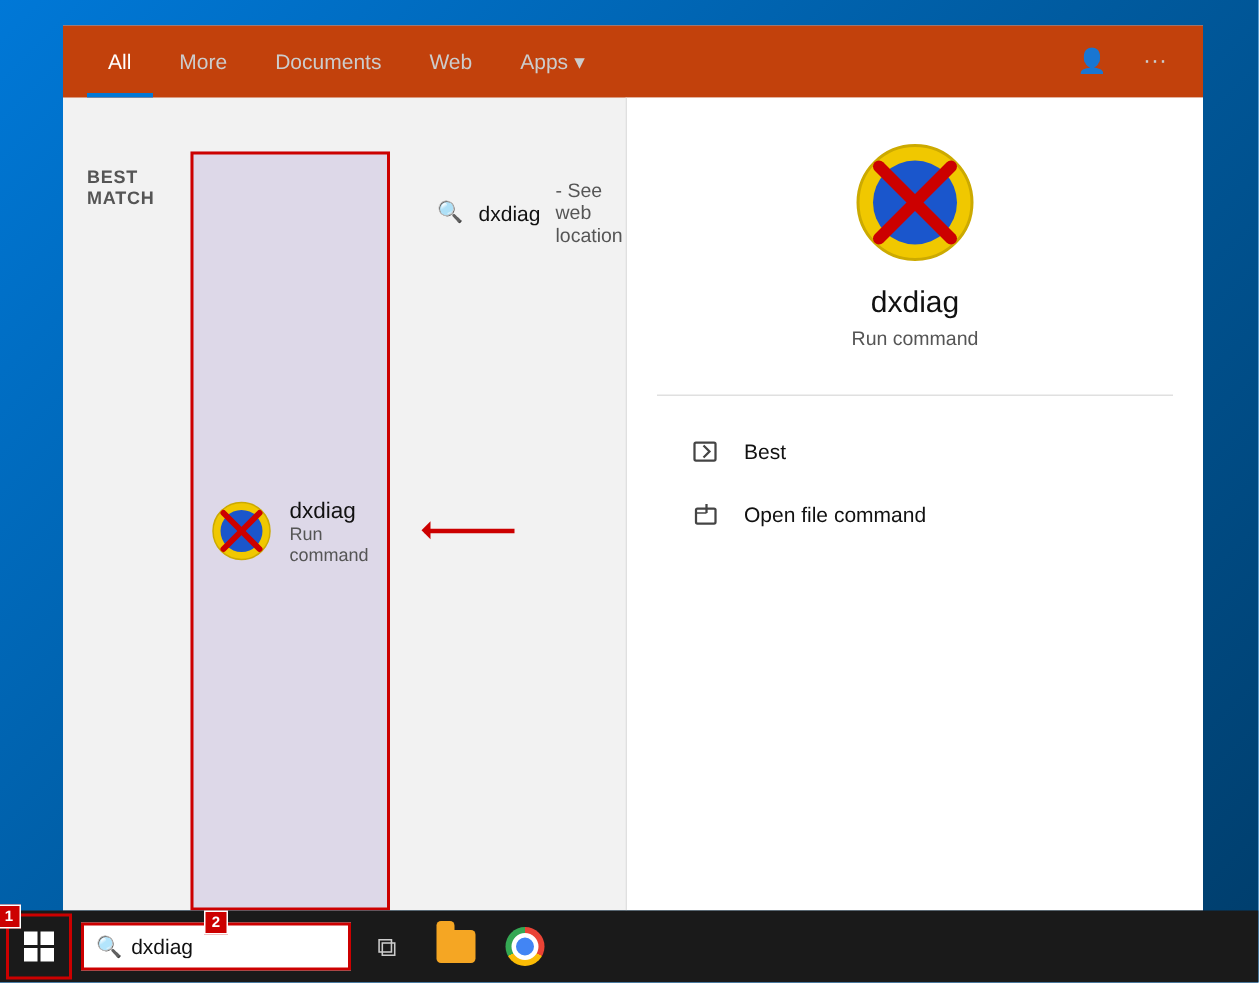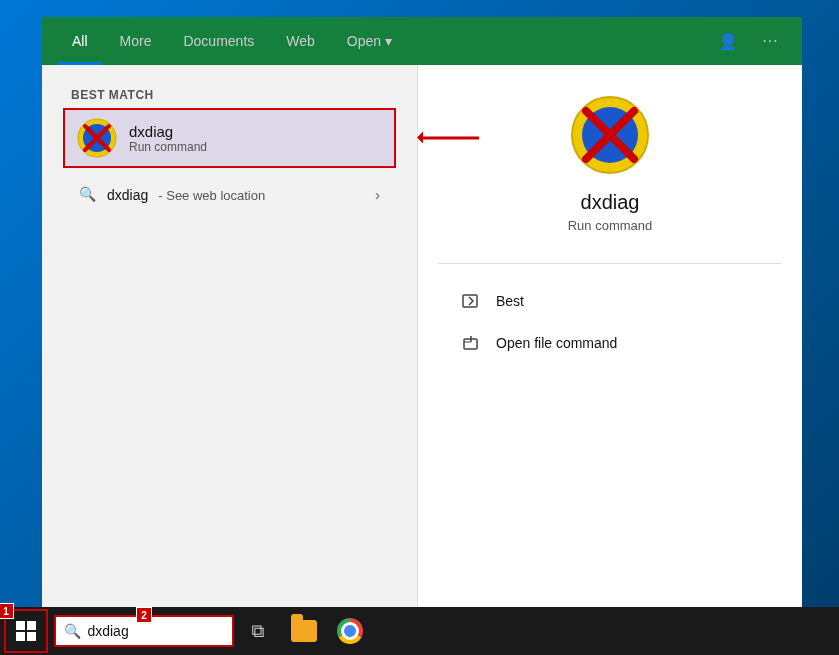"All" .start-menu-header { background: #15803d -> #c2410c }
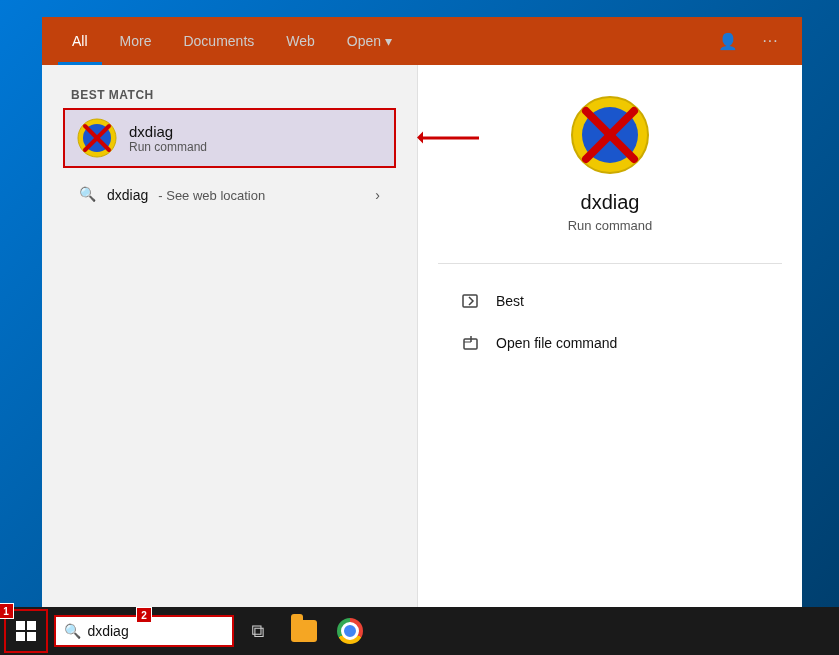"Open" span { text: Open -> Apps }
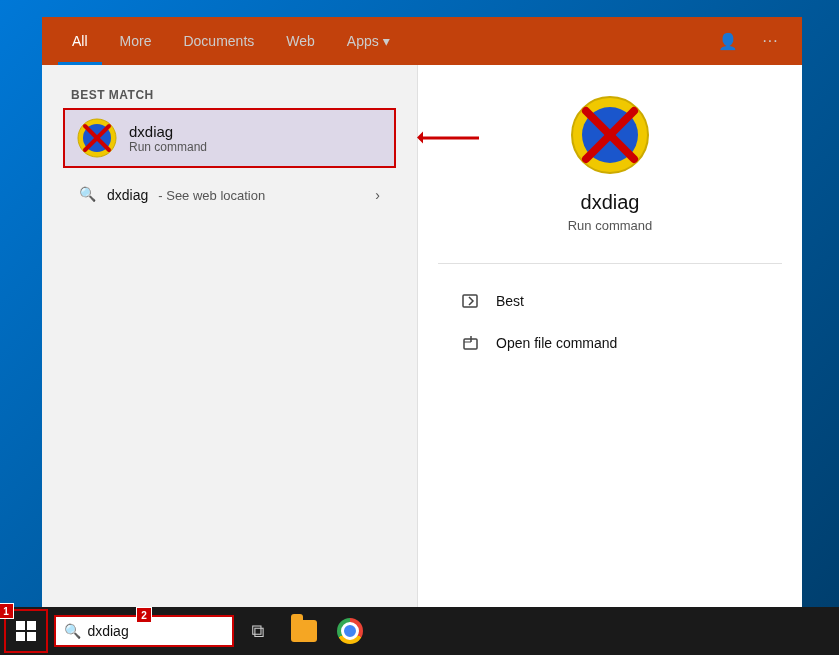"BEST MATCH" .left-panel { flex-direction: column -> row; margin-top: none -> 36px; padding: 13px -> 0 }
